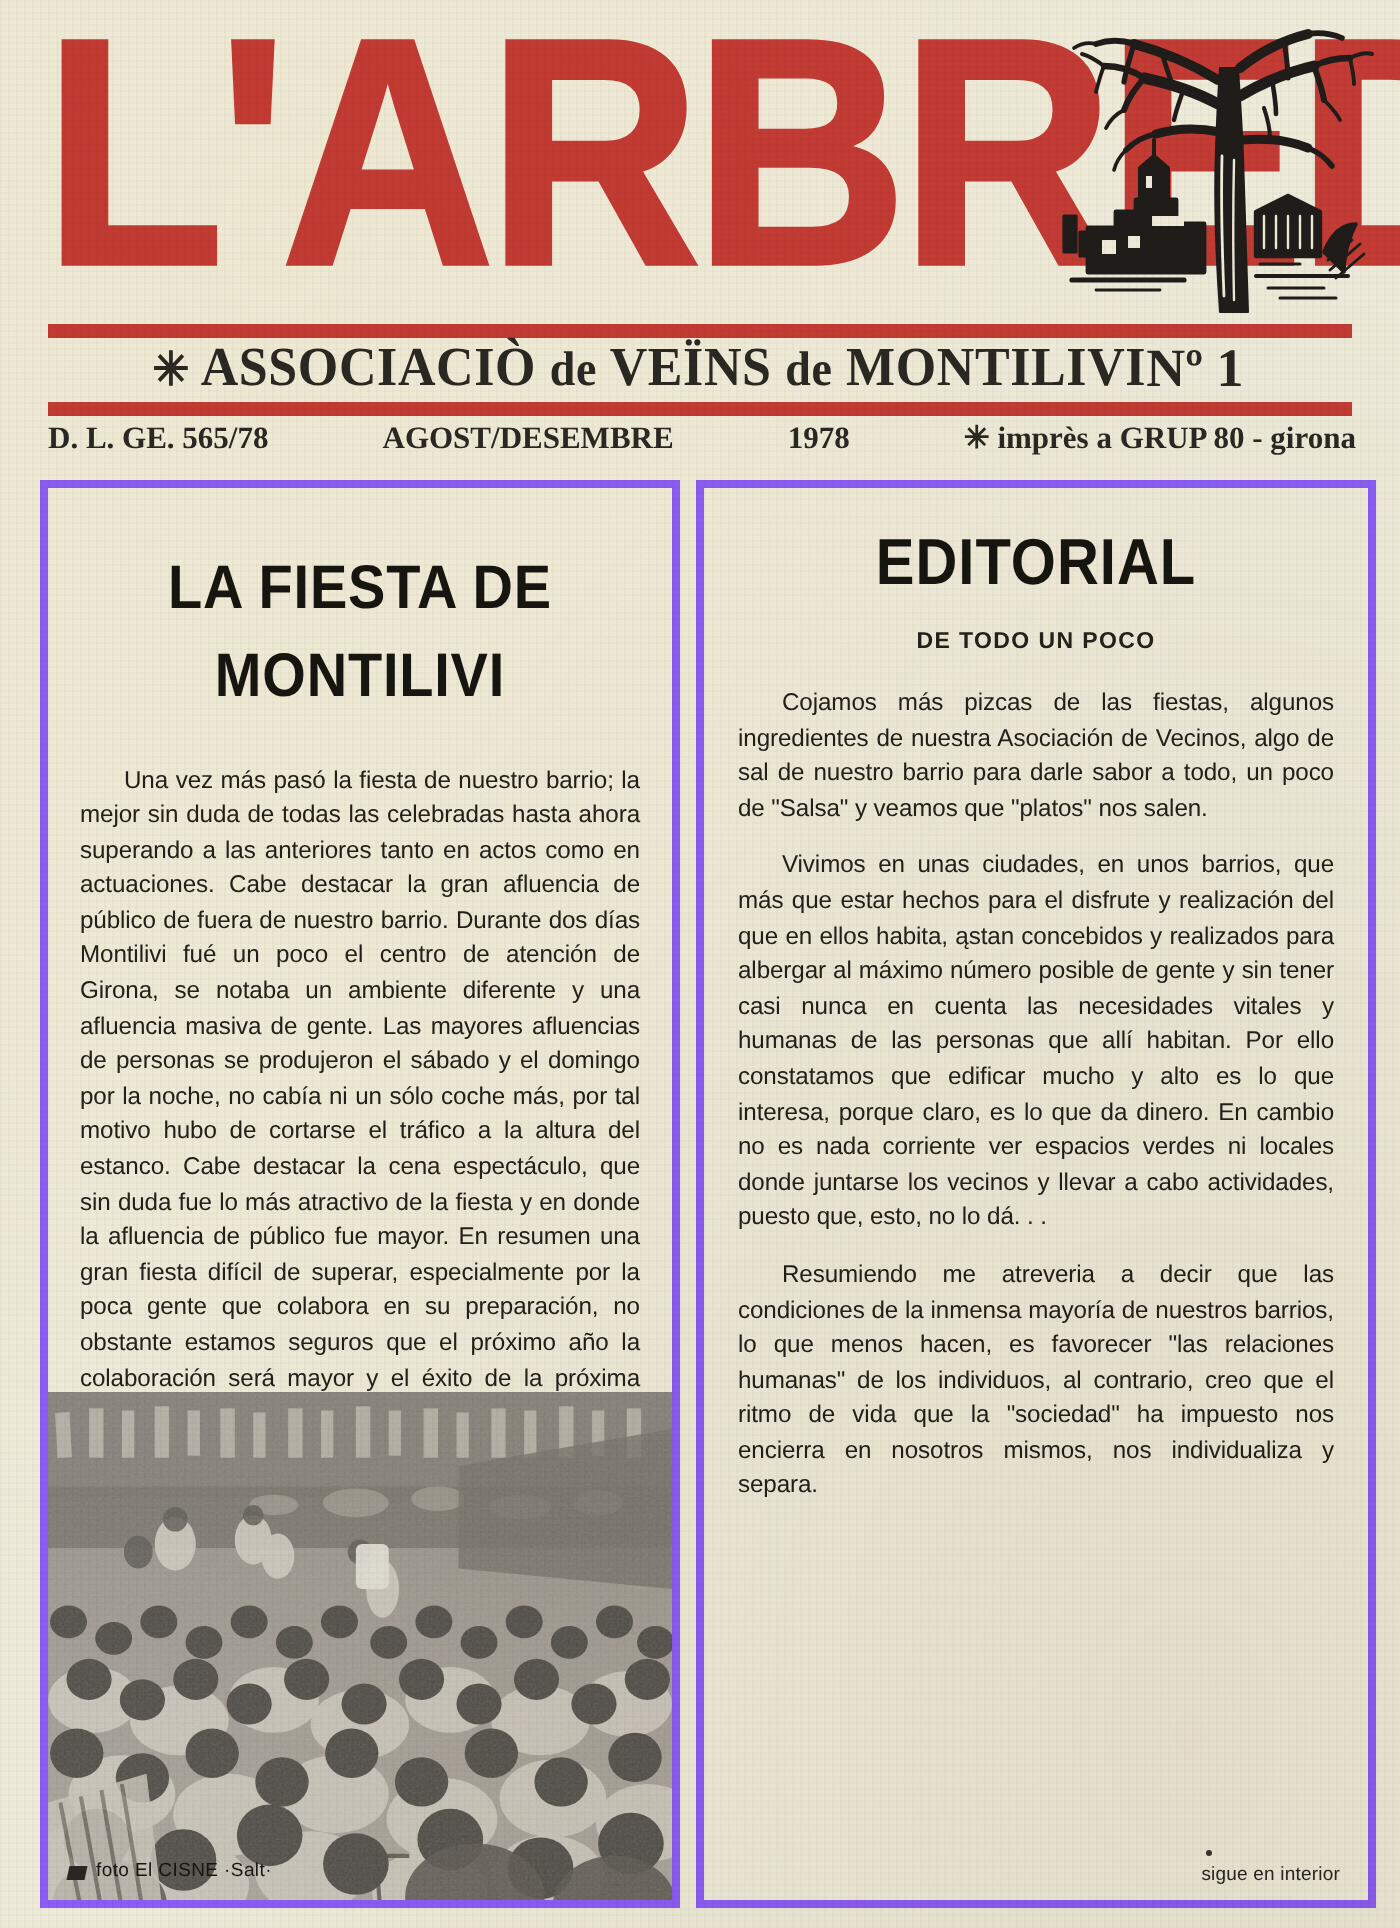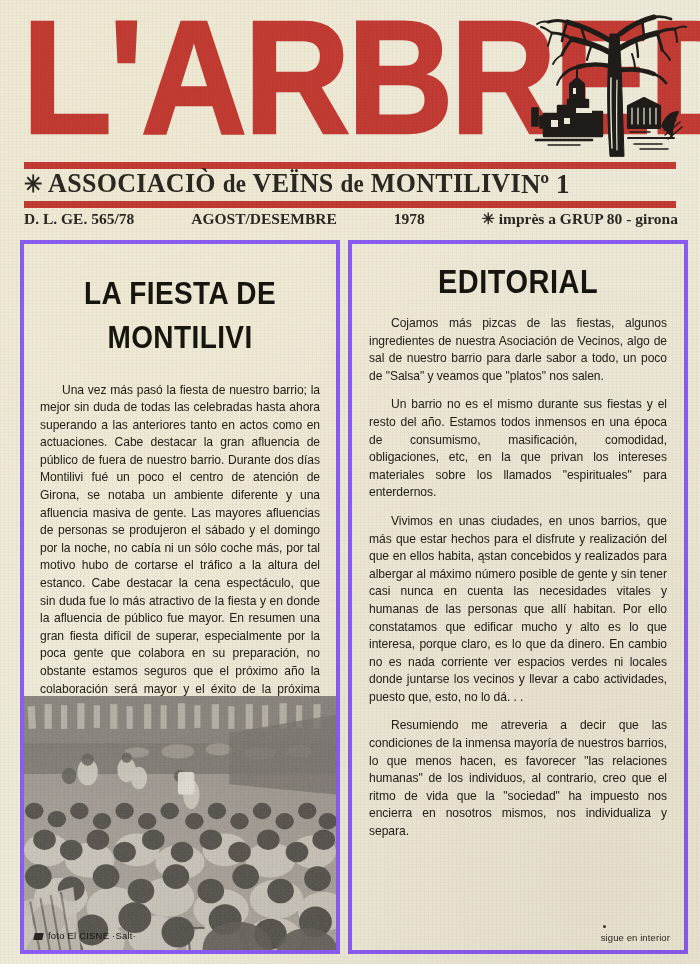"✳ ASSOCIACIÒ de VEÏNS de" .subtitle-row { justify-content: flex-start -> center }
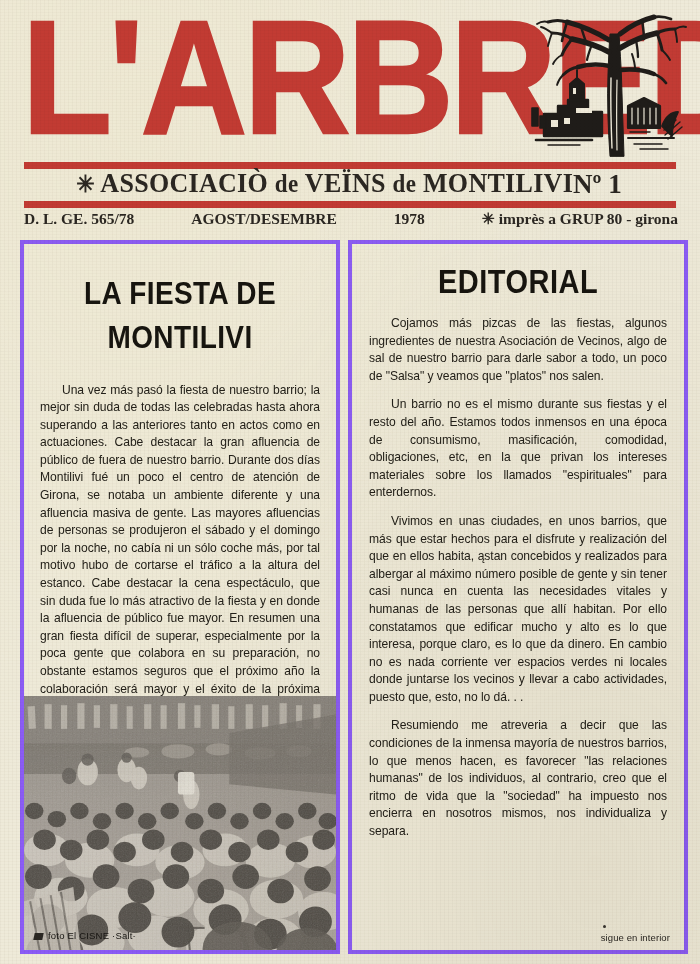"DE TODO UN POCO" div.editorial-sub { html: none -> <div>DE TODO UN POCO</div> }
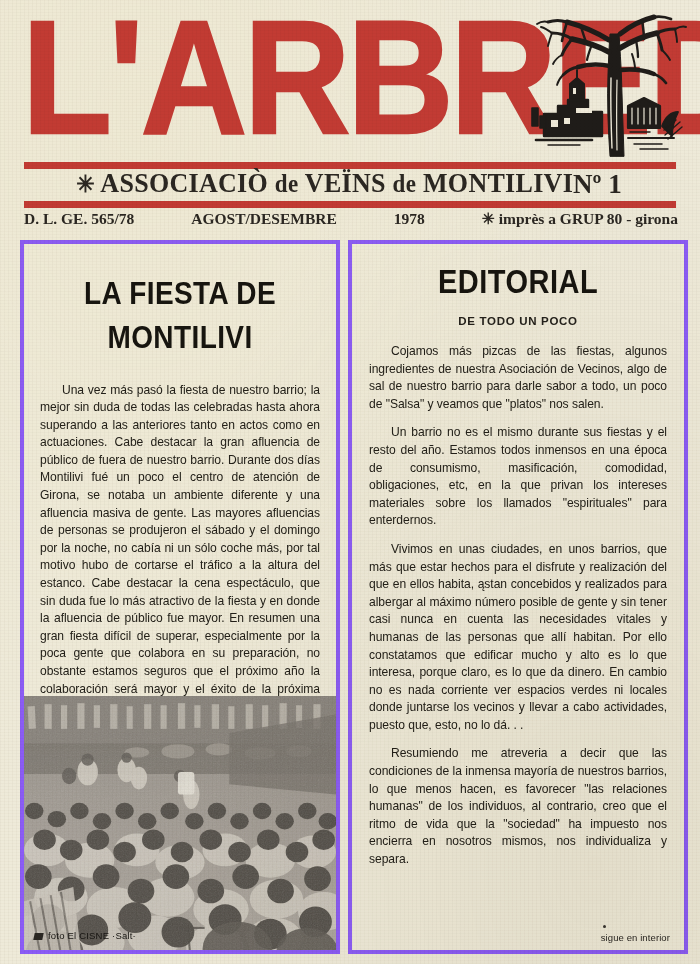"Un barrio no es el" p { html: <p>Un barrio no es el mismo durante sus fiestas y el resto del año. Estamos todos inmensos en una época de consumismo, masificación, comodidad, obligaciones, etc, en la que privan los intereses materiales sobre los llamados "espirituales" para enterdernos.</p> -> none }
